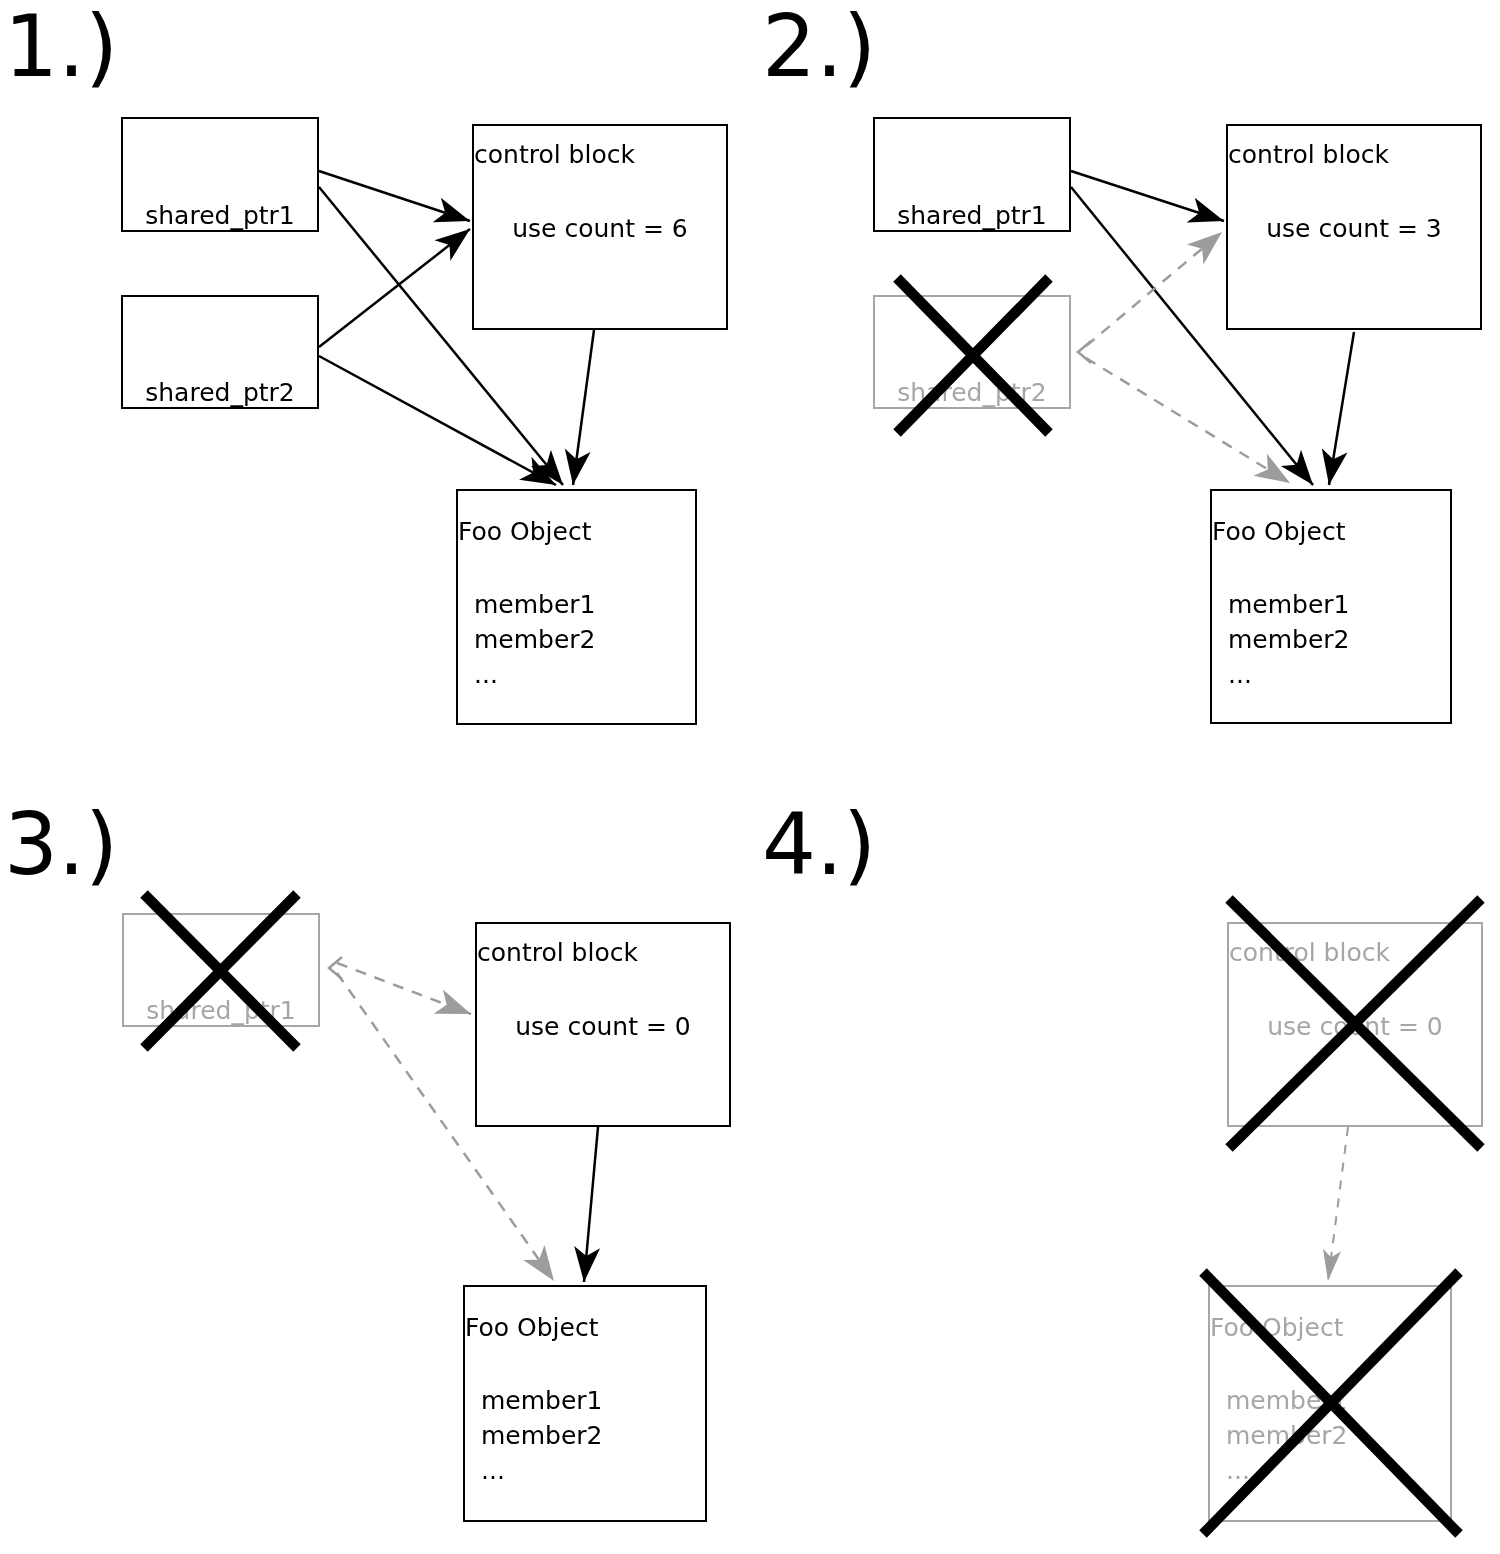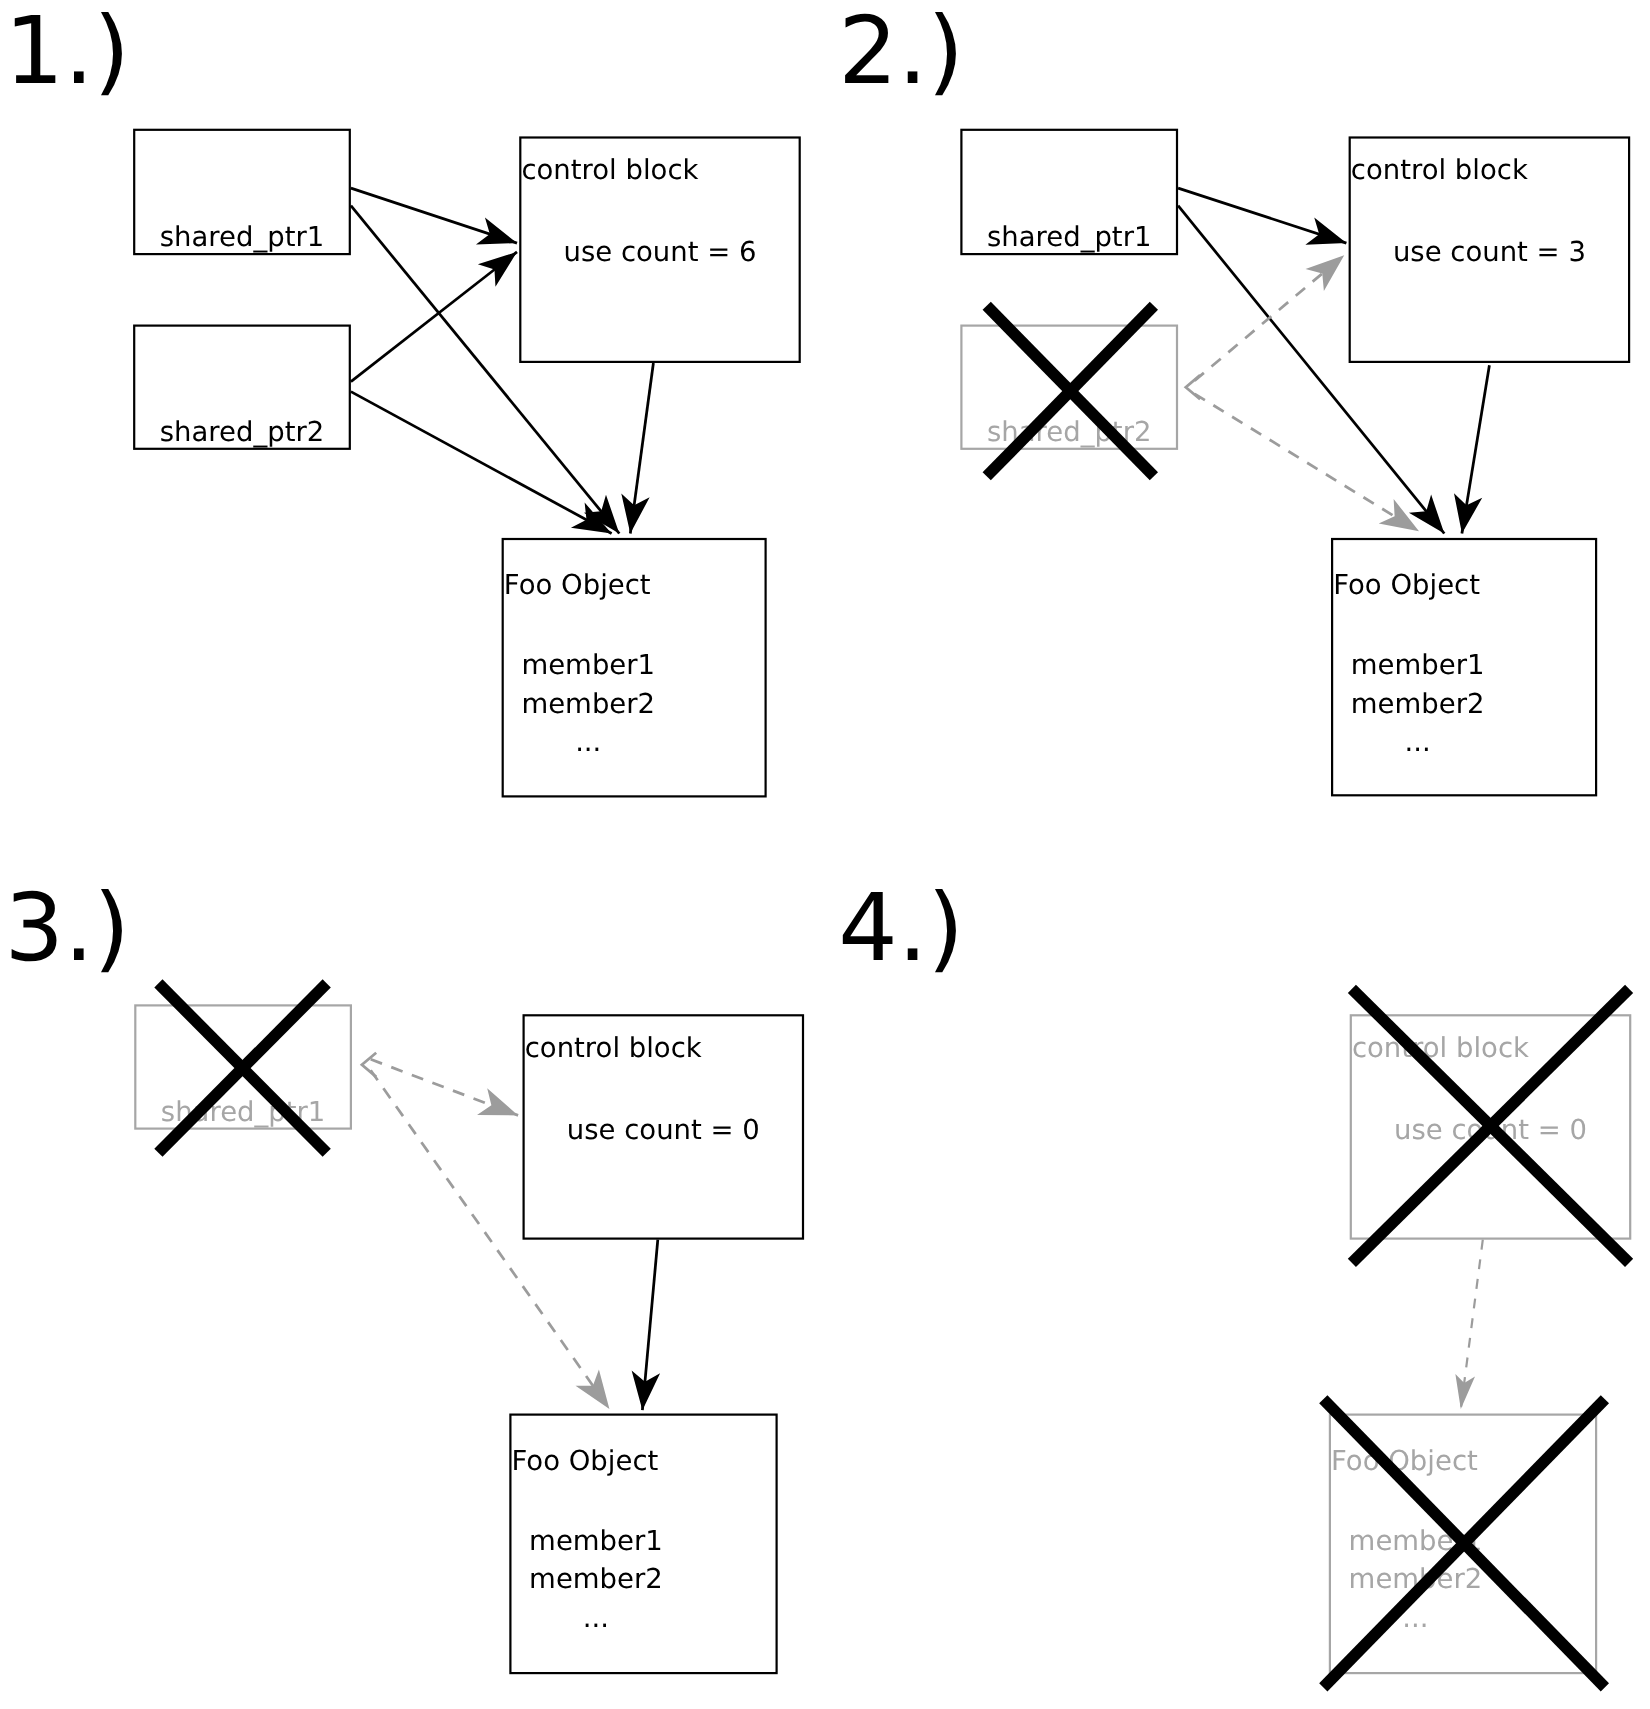"member1" .foo-members span { text-align: center -> none }
